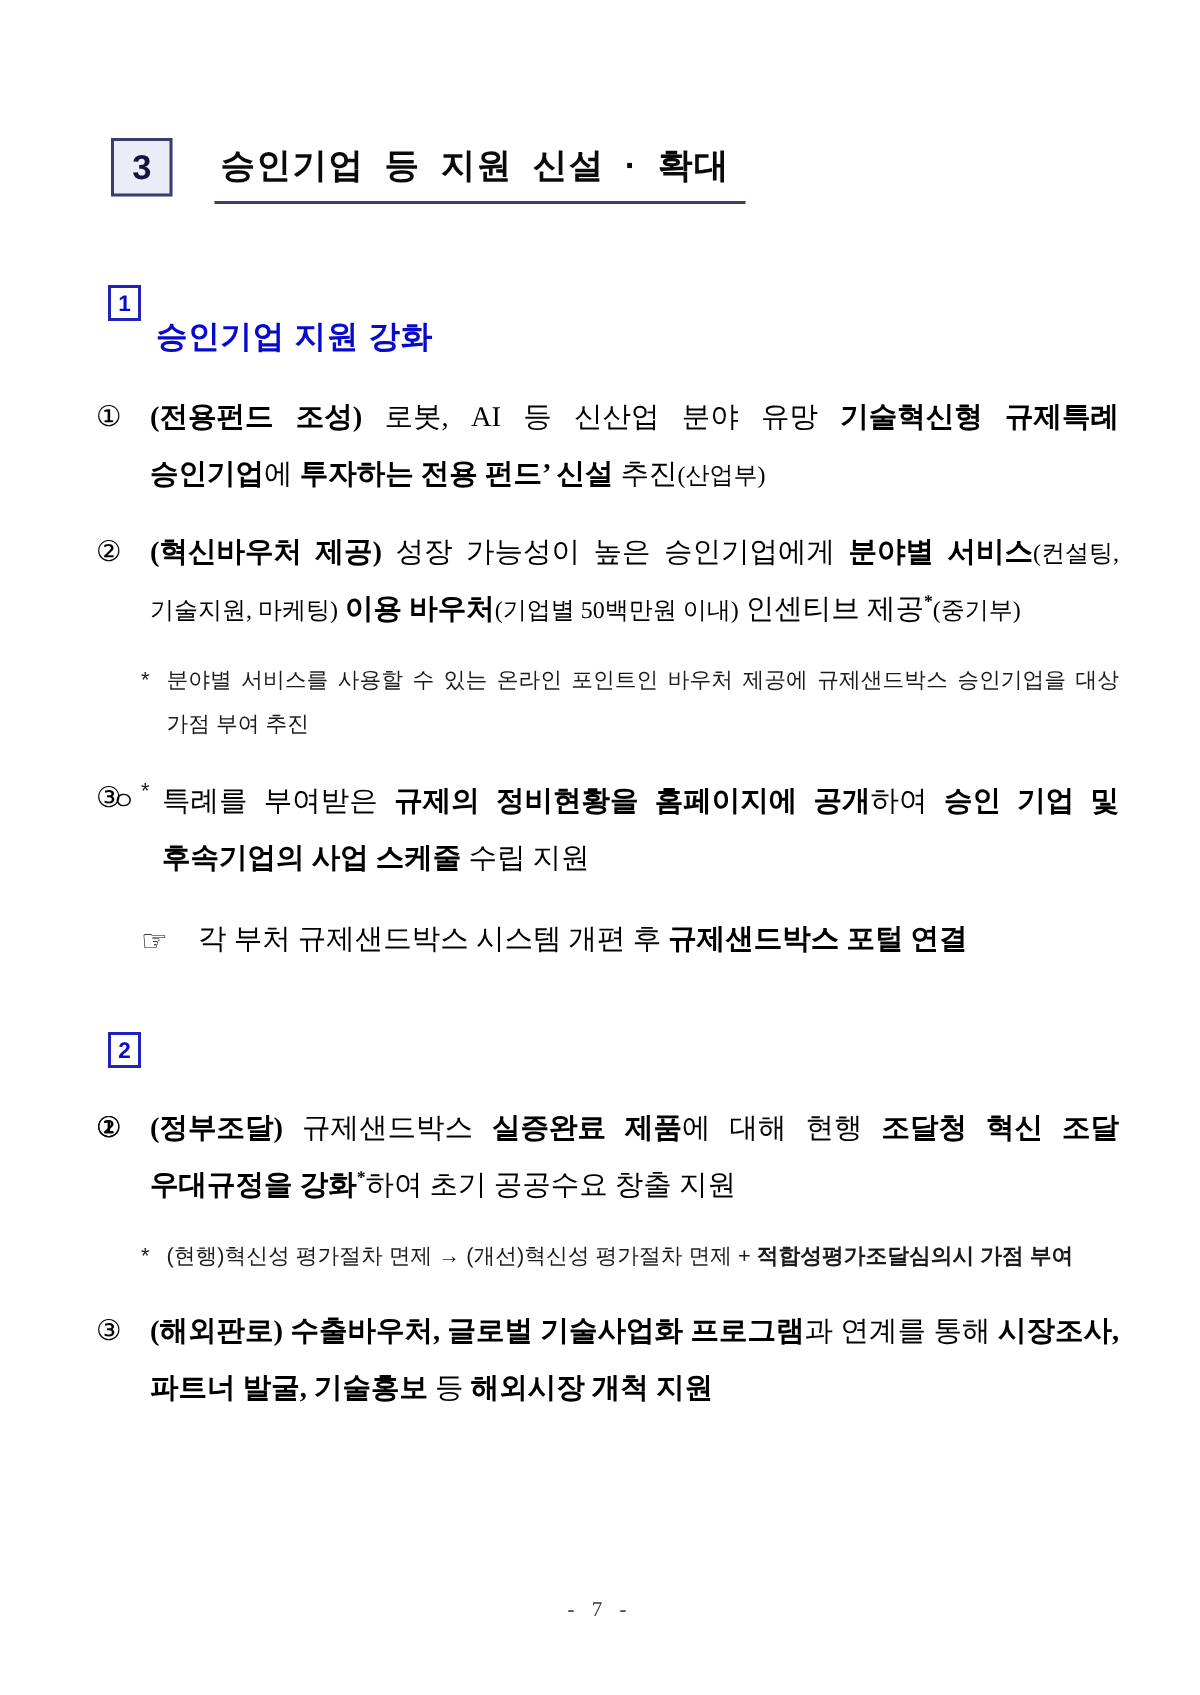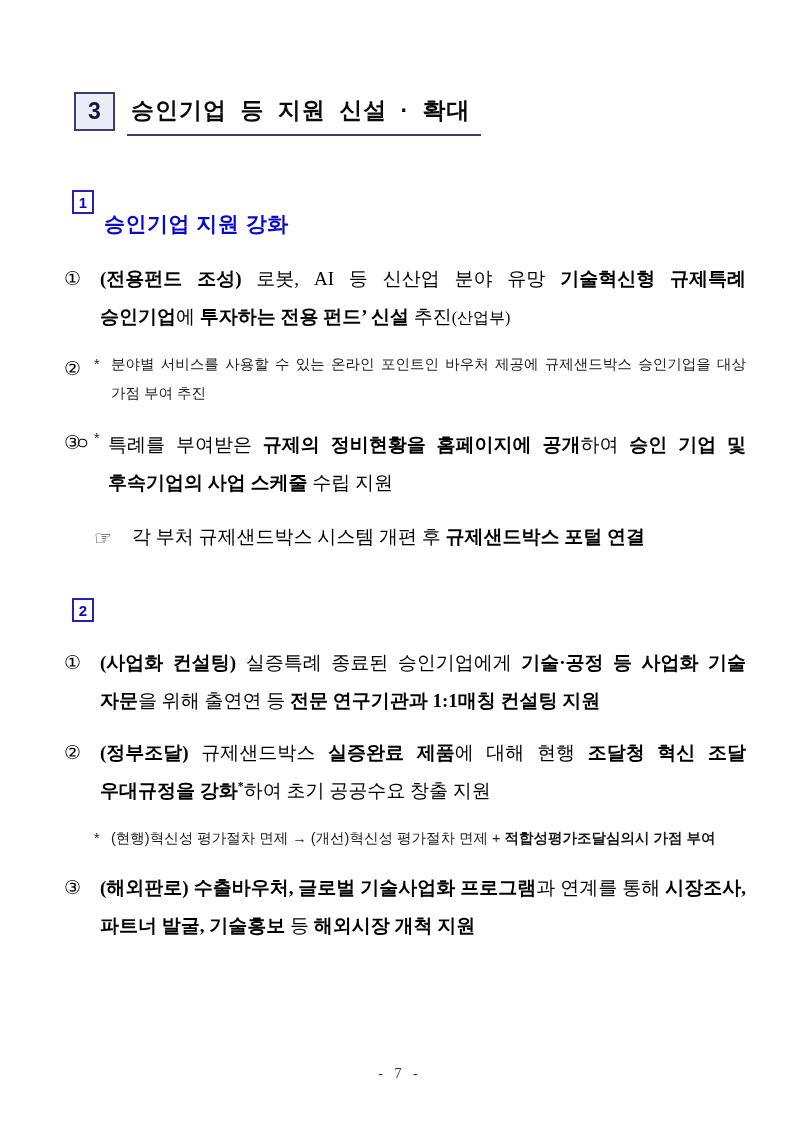"승인기업 등 지원 신설 ·" .doc-title { margin-left: 12px -> 28px }
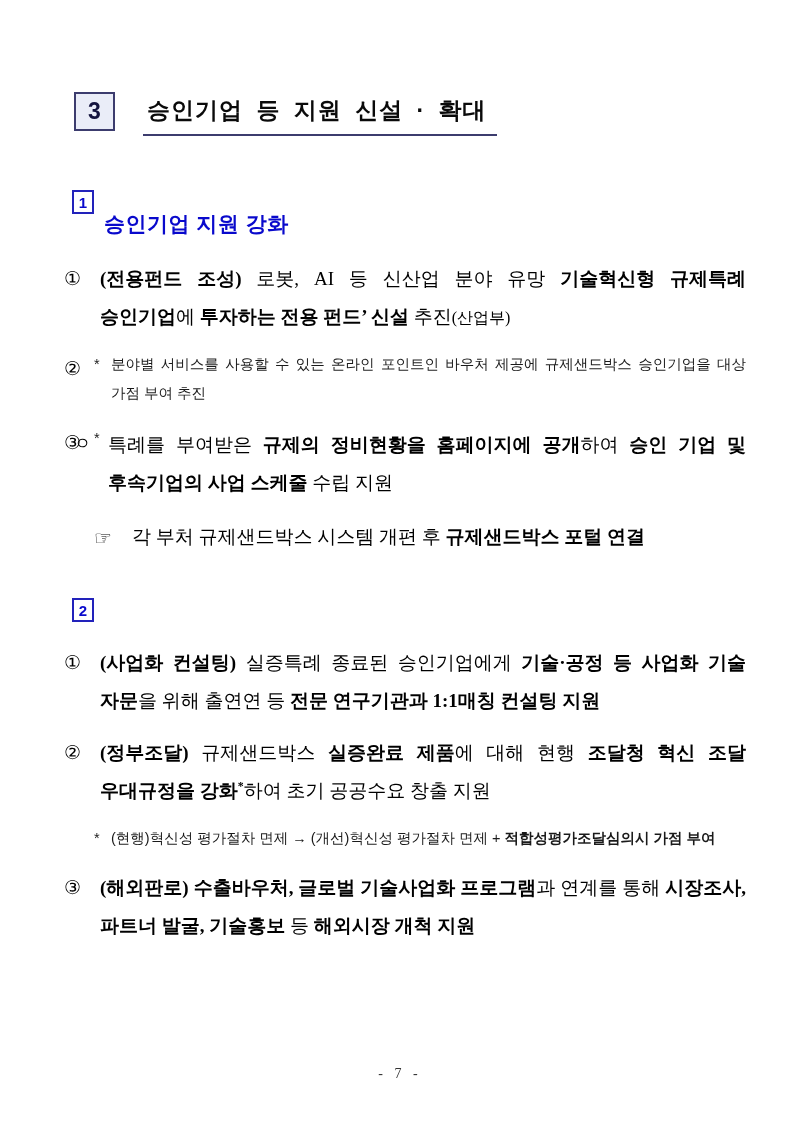"(혁신바우처 제공) 성장 가능성이 높은" span.runs { html: none -> <span><span>(혁신바우처 제공)</span><span> 성장 가능성이 높은 승인기업에게 </span><span>분야별 서비스</span><span>(컨설팅, 기술지원, 마케팅)</span><span> </span><span>이용 바우처</span><span>(기업별 50백만원 이내)</span><span> 인센티브 제공</span><sup>*</sup><span>(중기부)</span></span> }
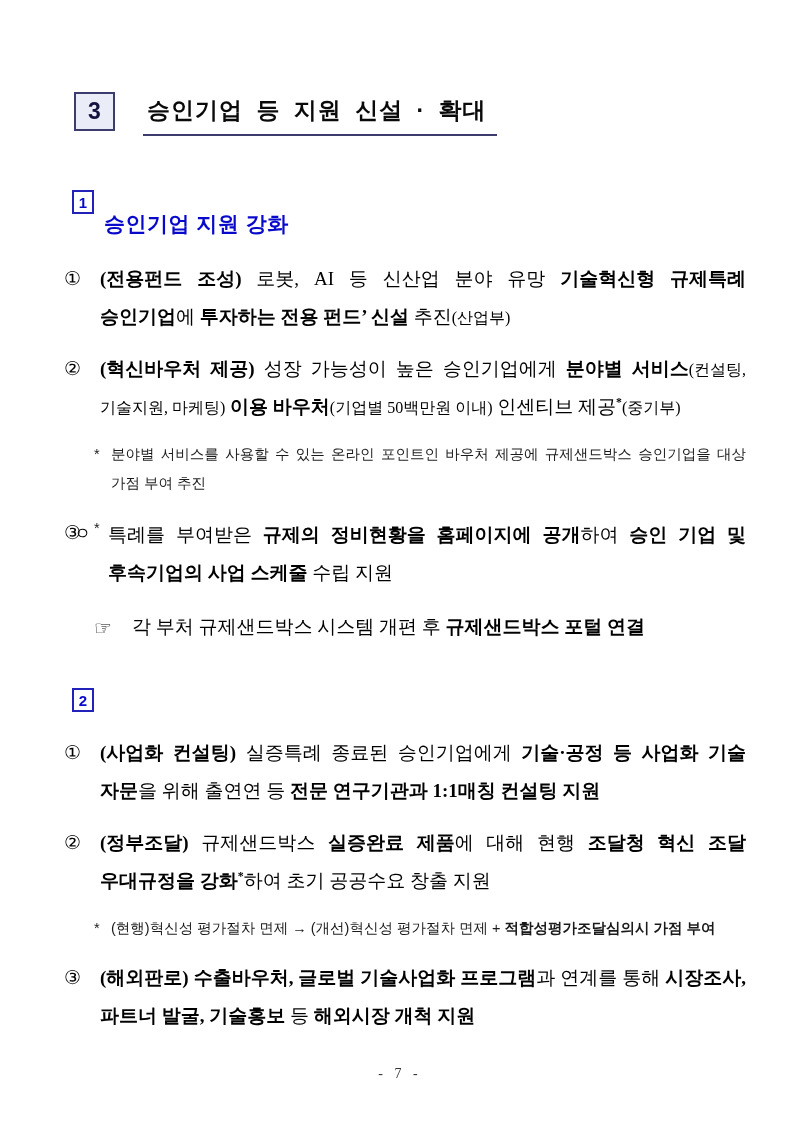"(사업화 컨설팅) 실증특례 종료된 승인기업에게" span.runs { html: <span><span>(사업화 컨설팅)</span><span> 실증특례 종료된 승인기업에게 </span><span>기술·공정 등 사업화 기술 자문</span><span>을 위해 출연연 등 </span><span>전문 연구기관과 1:1매칭 컨설팅 지원</span></span> -> none }
